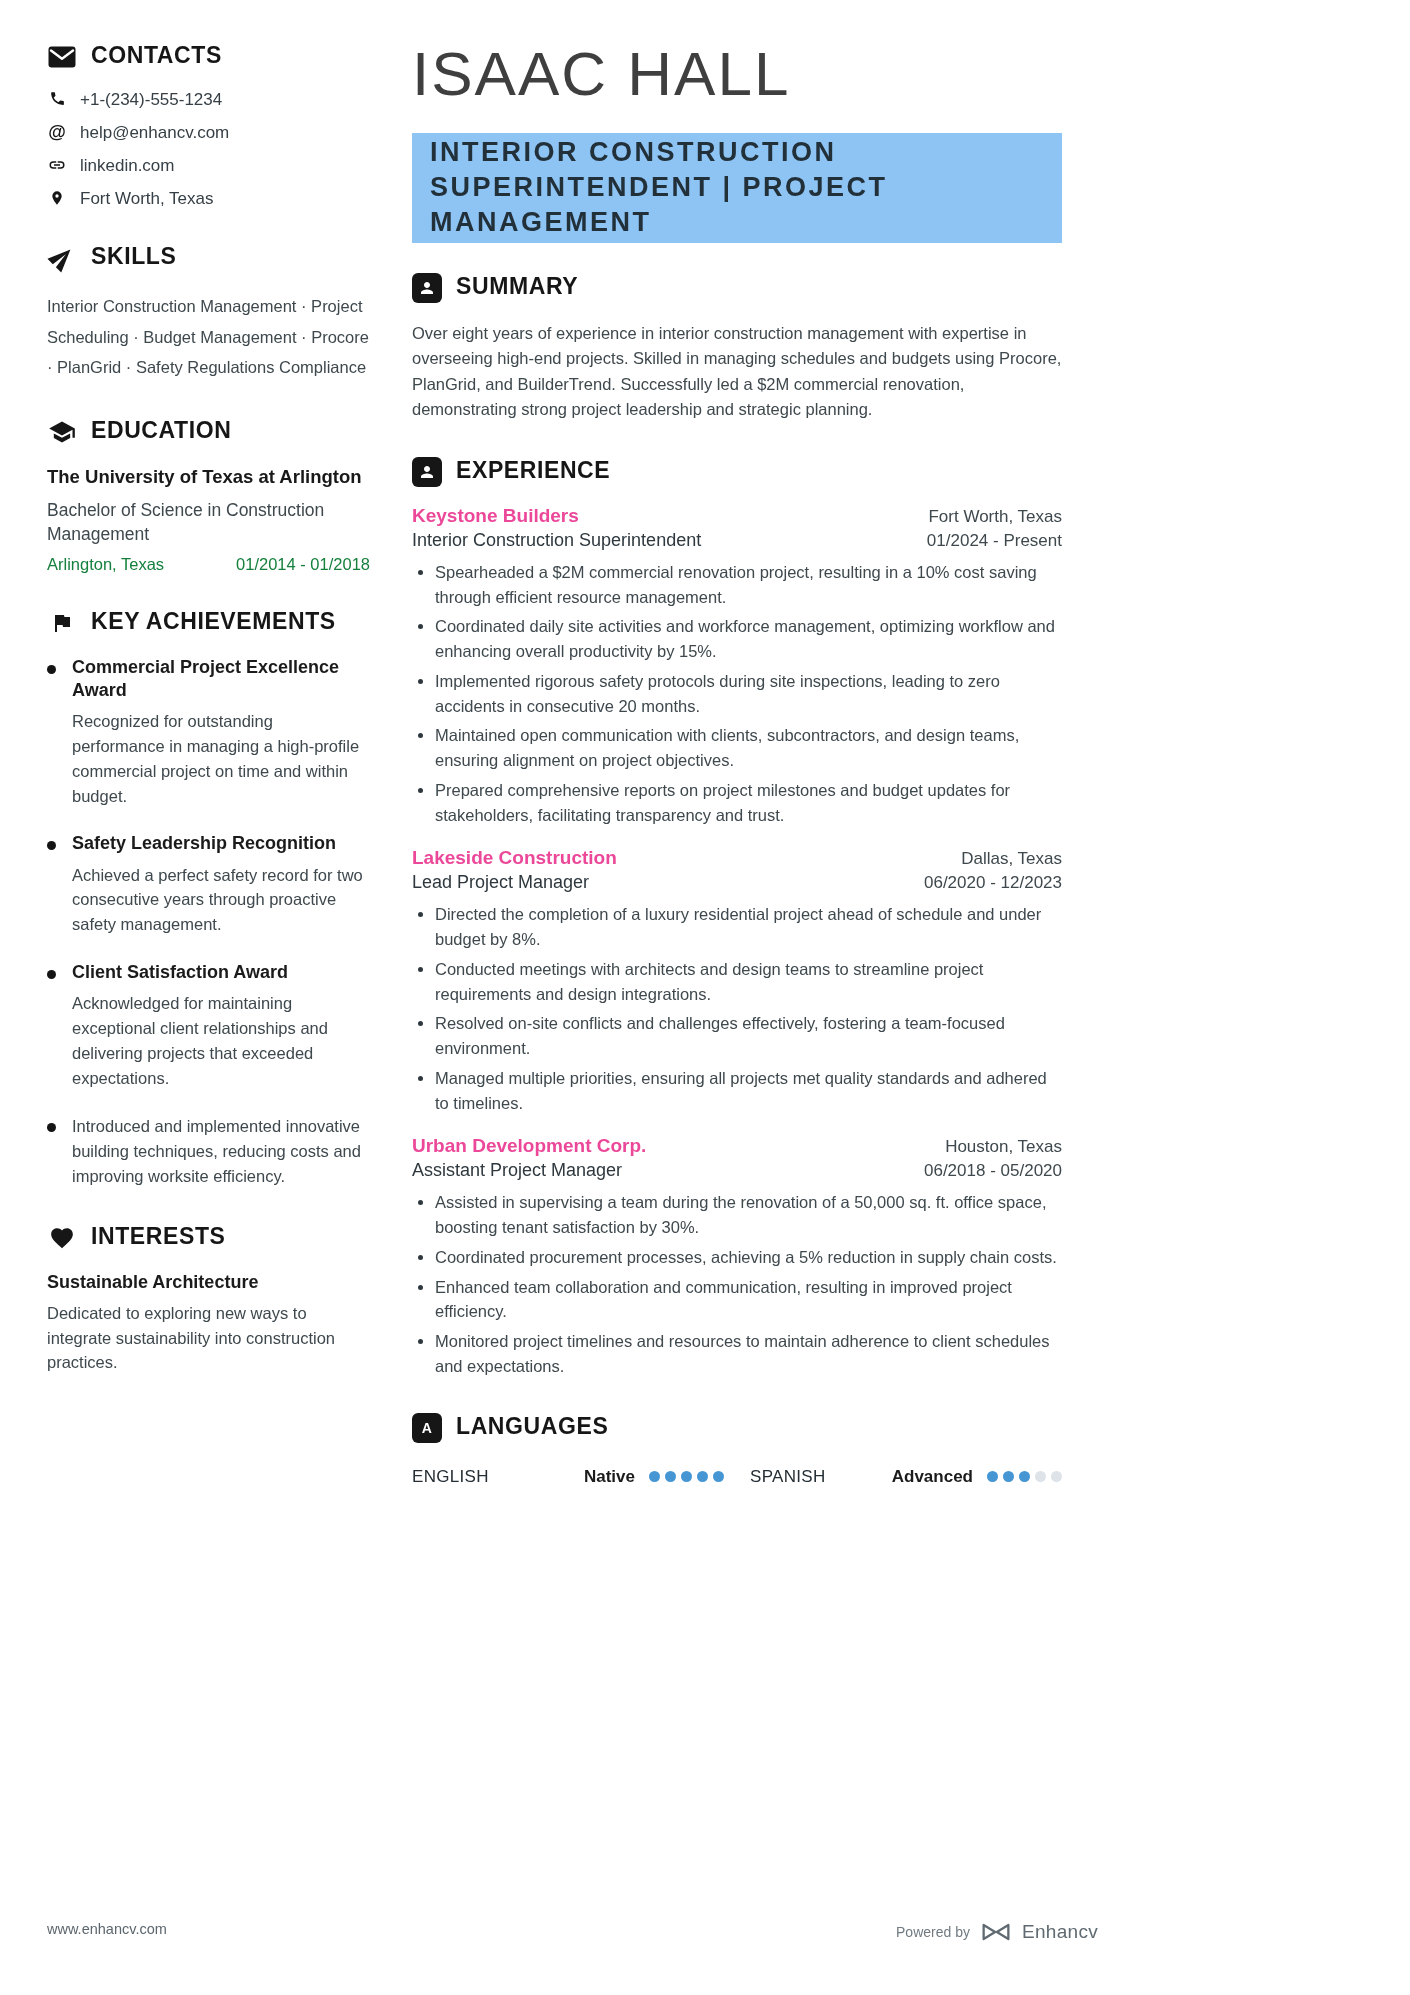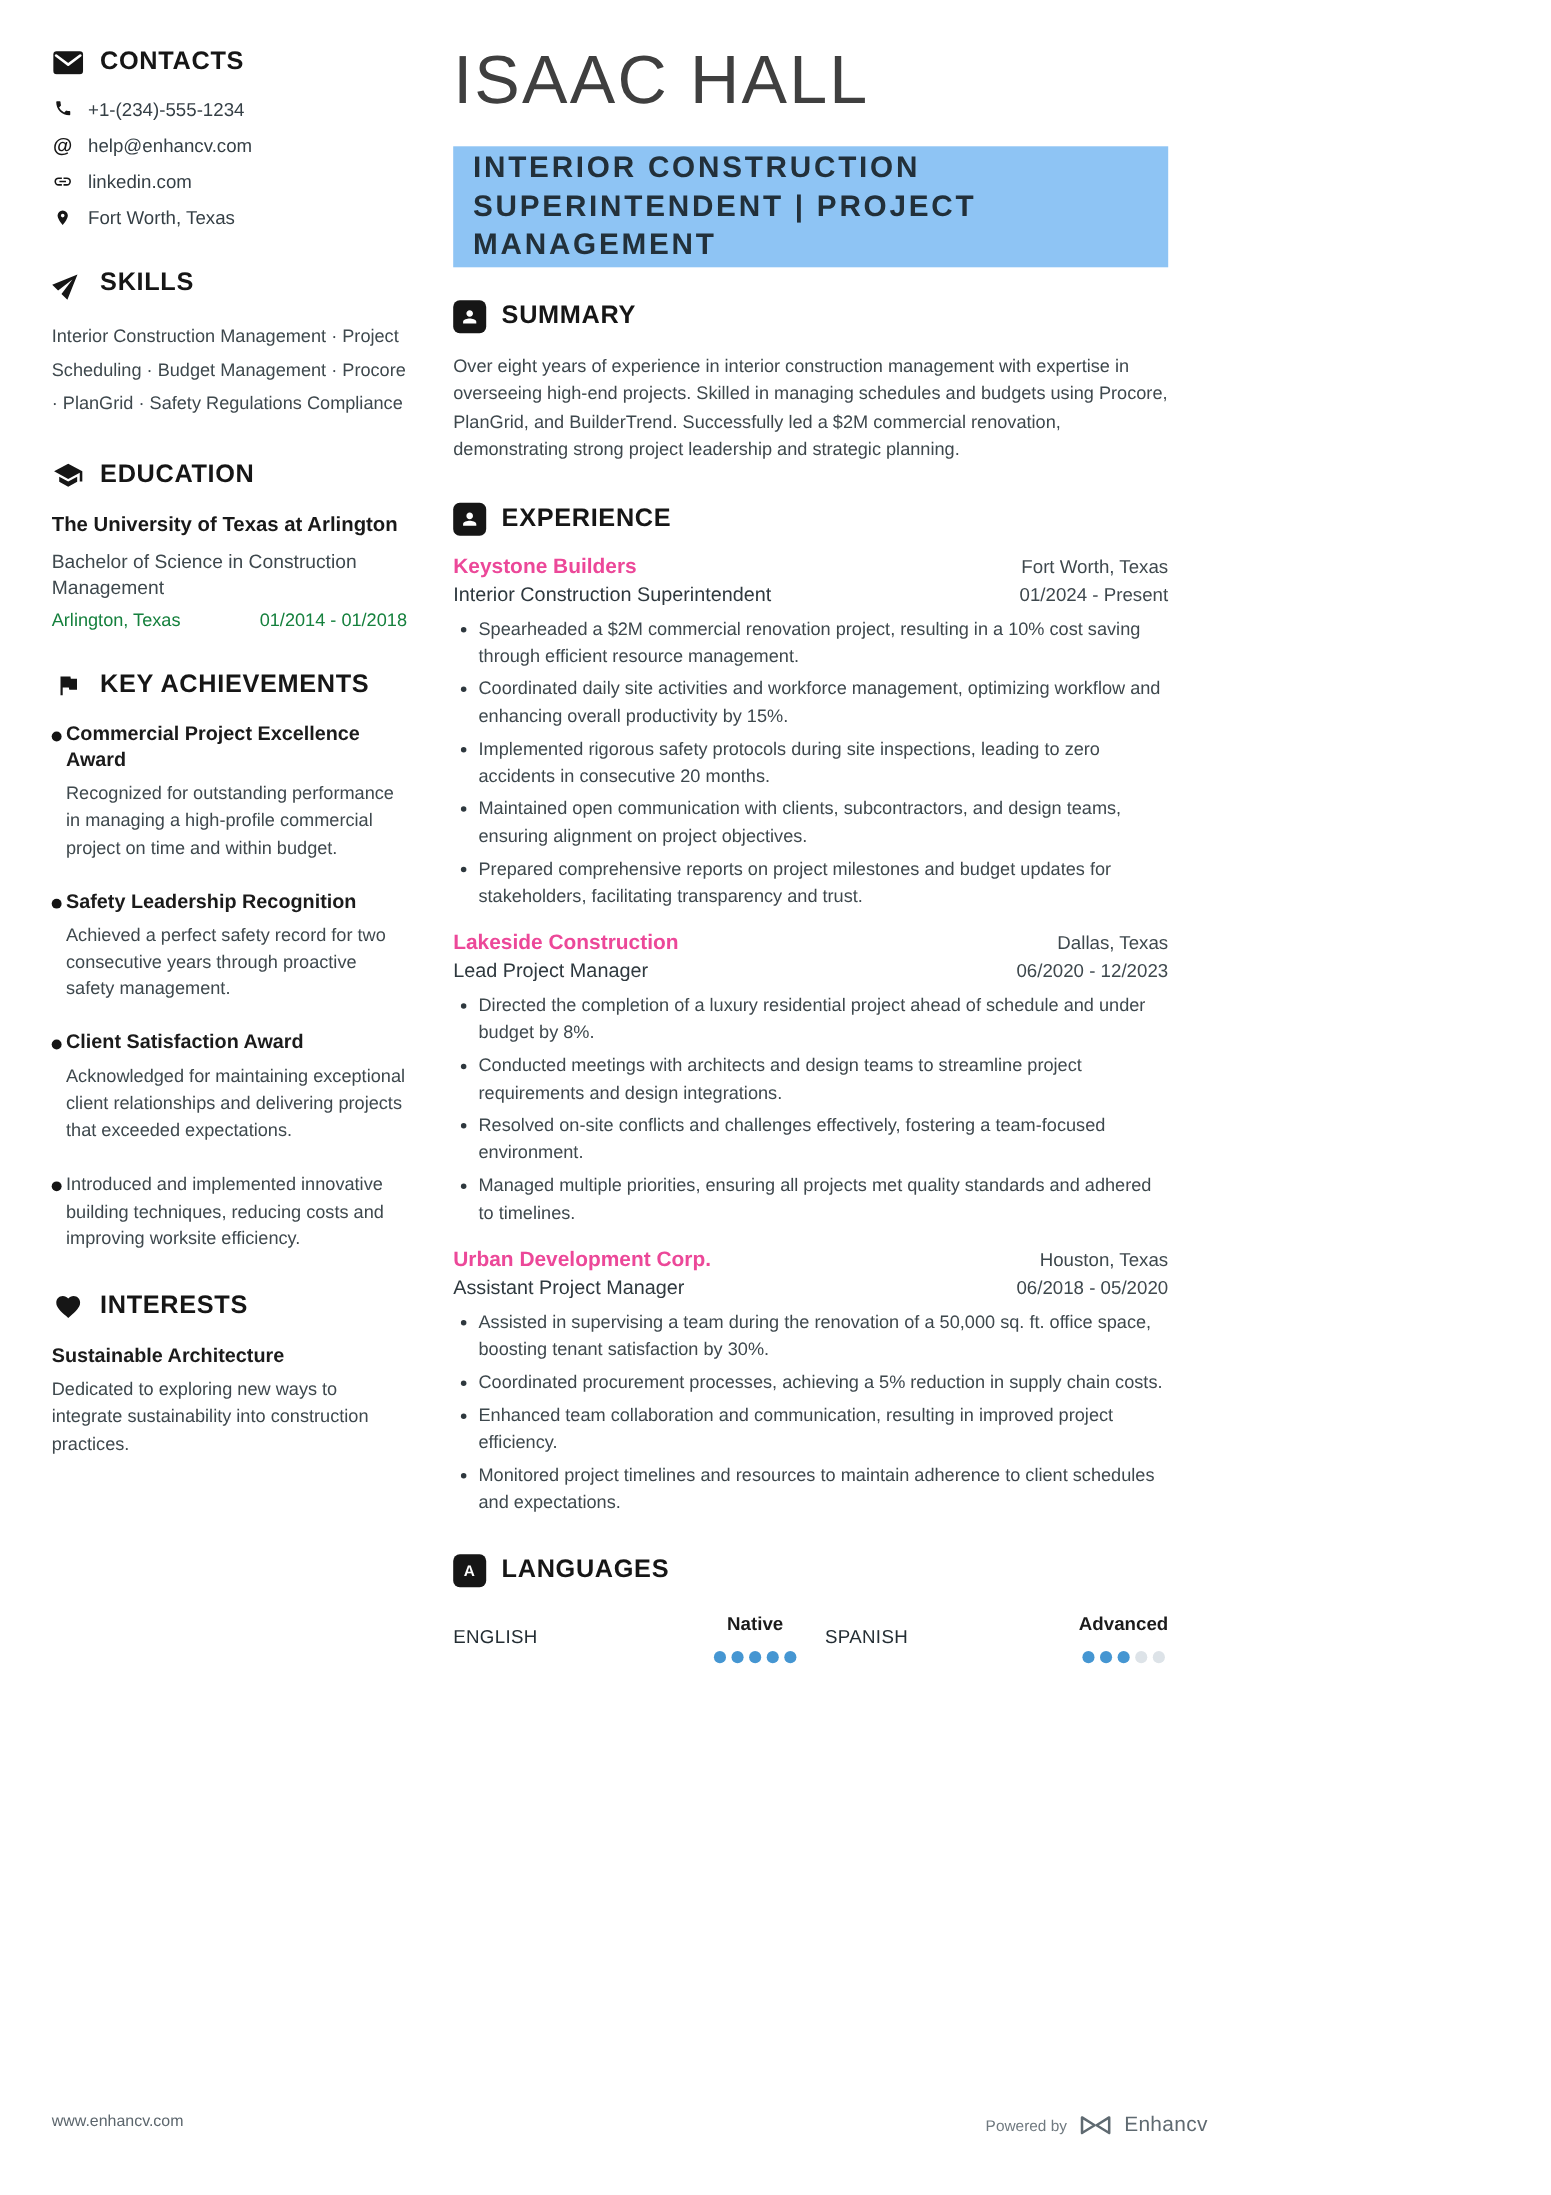"Commercial Project Excellence Award" .ach-item { gap: 4px -> 16px }
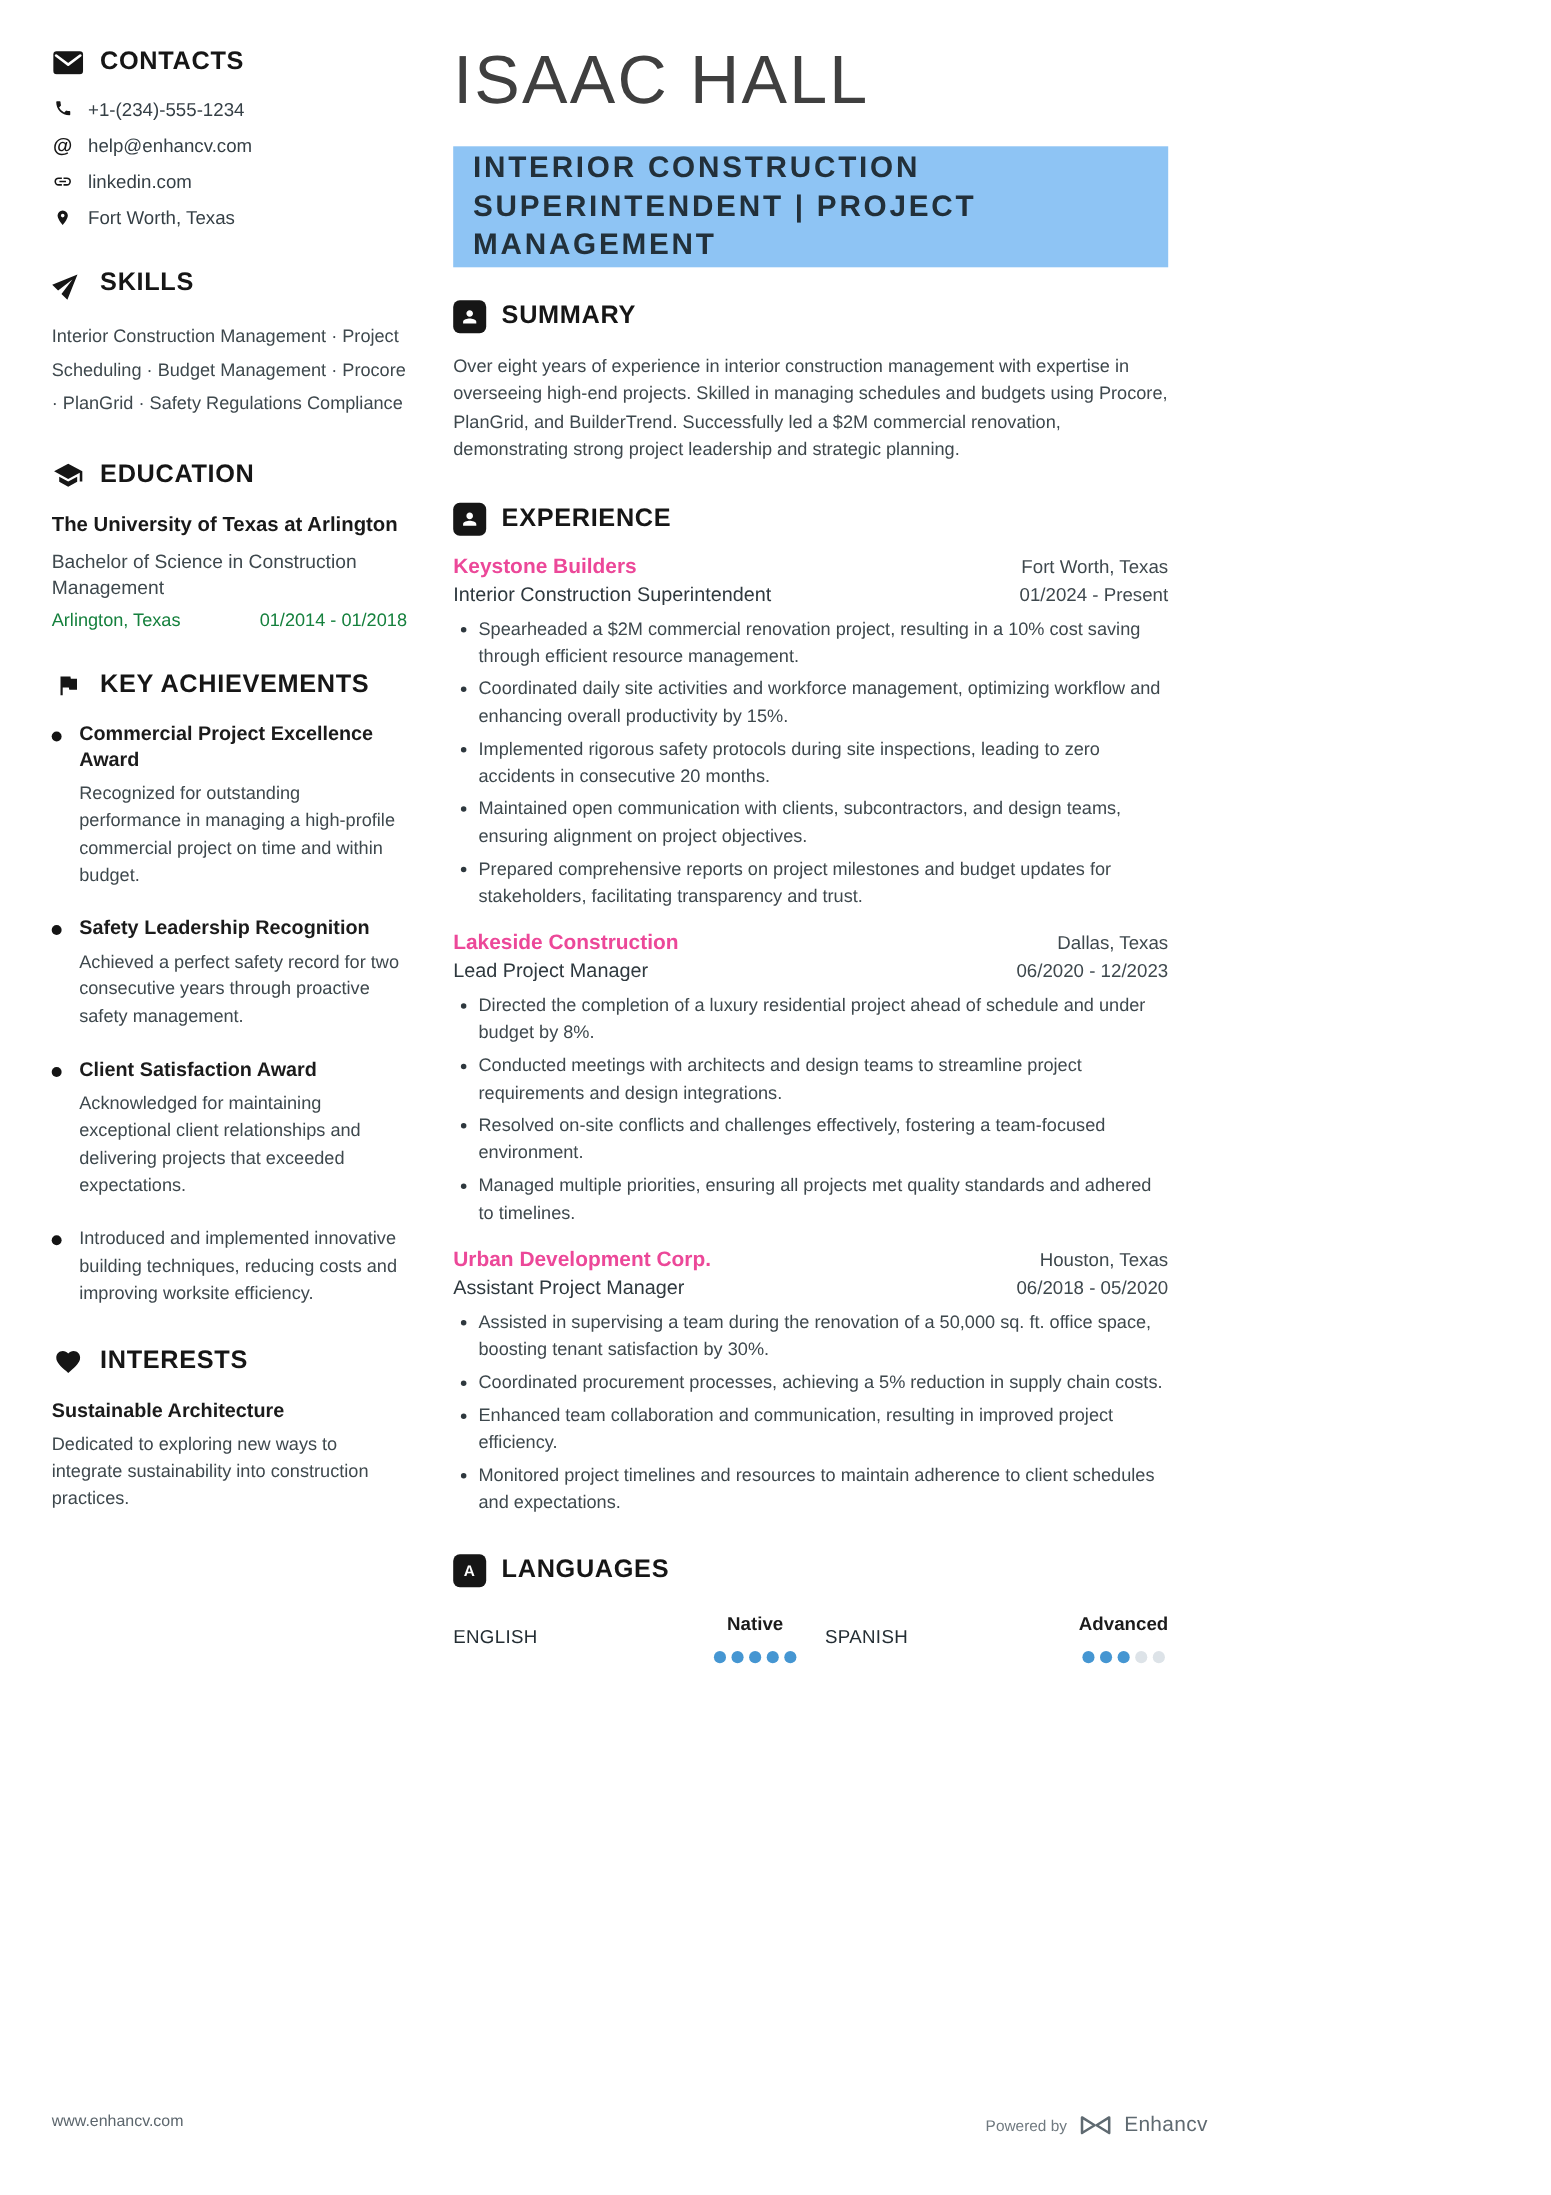"Native" .lang-right { flex-direction: column -> none }
